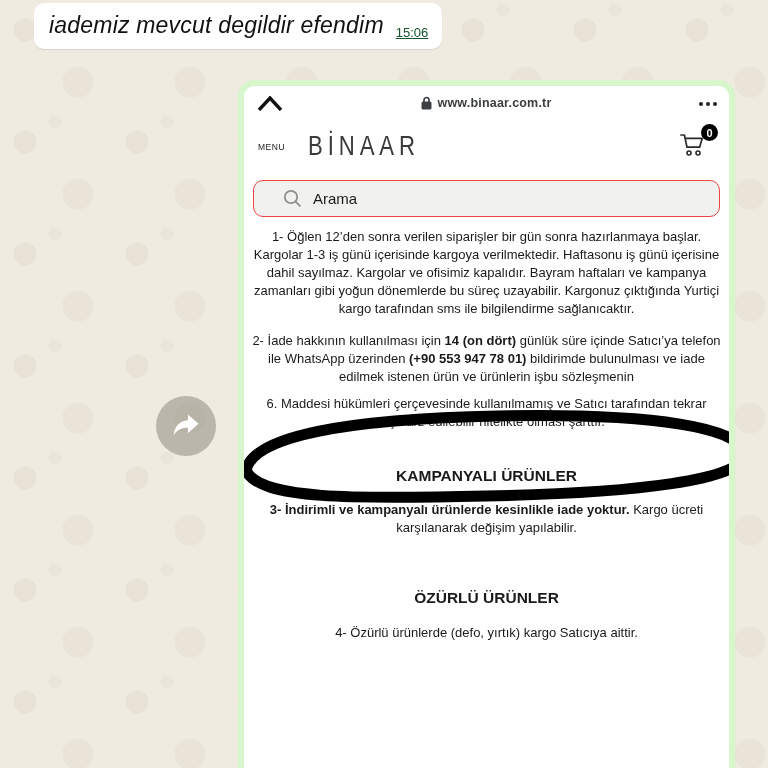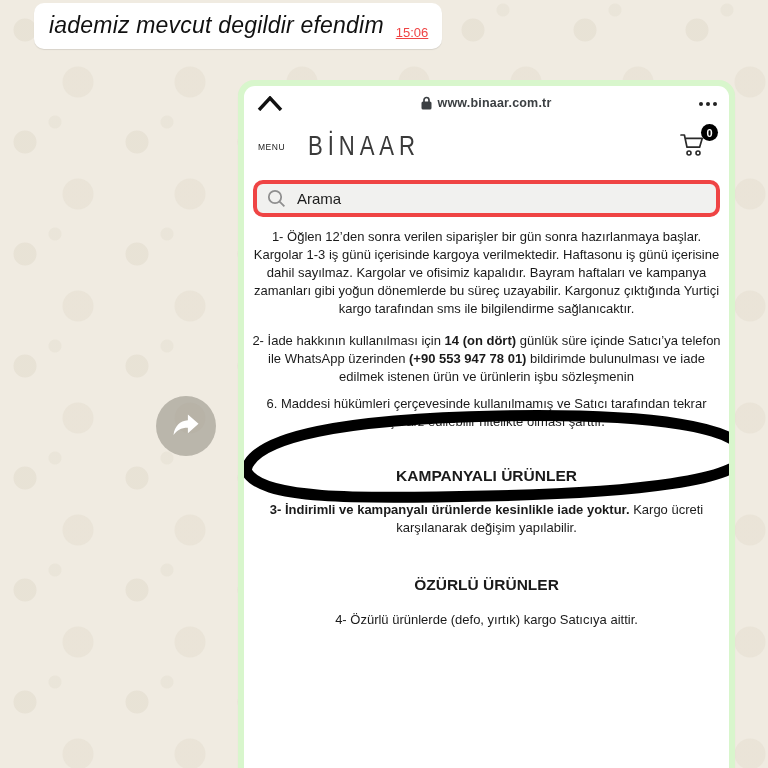"15:06" .msg-time { color: #ef4444 -> #14532d }
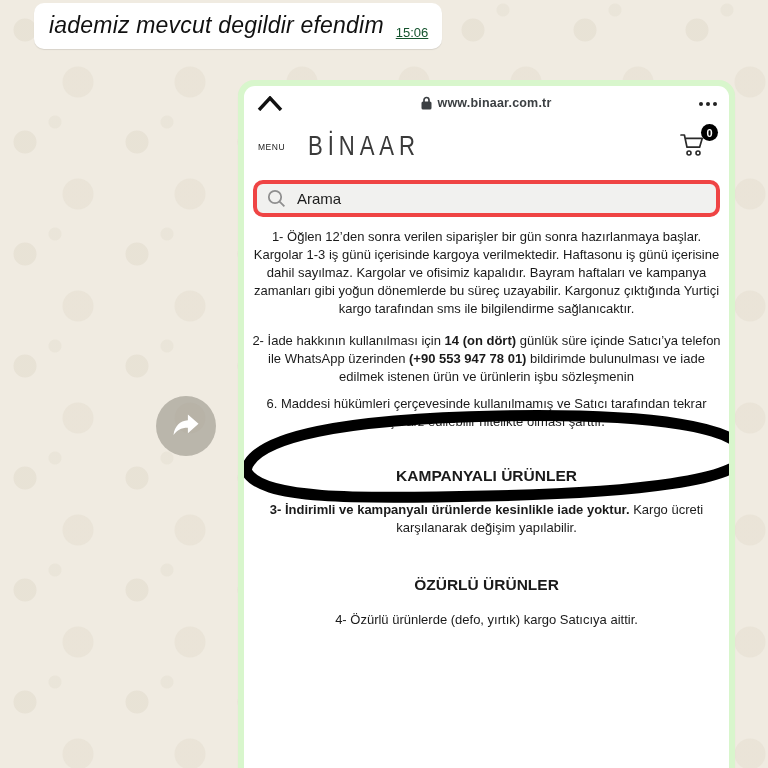"Arama" .search-bar { border: 4px solid #ef4444 -> 1px solid #ef4444; padding: 0 10px -> 0 29px }
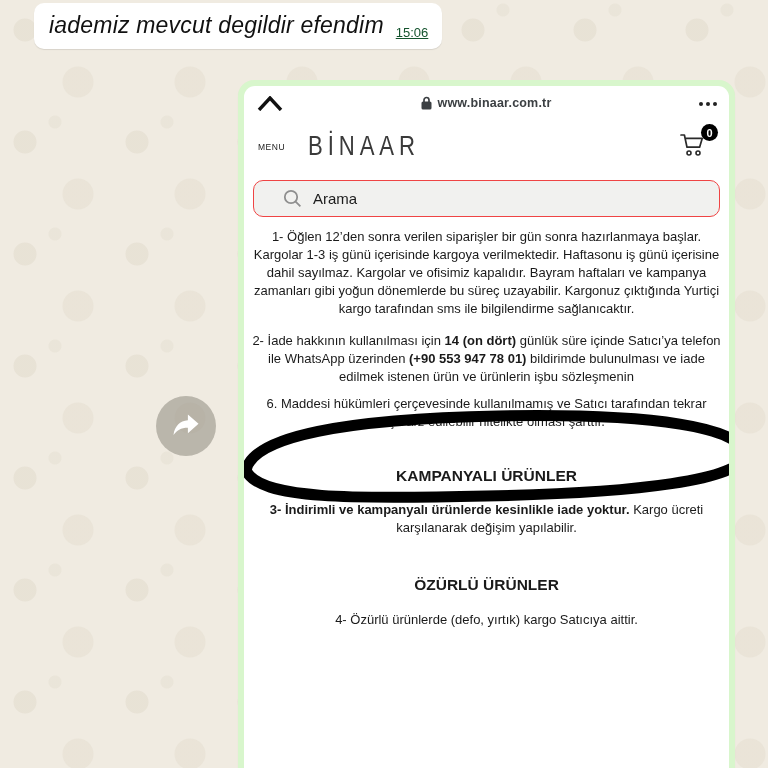"ÖZÜRLÜ ÜRÜNLER" .h-ozurlu { margin-top: 39px -> 52px }
